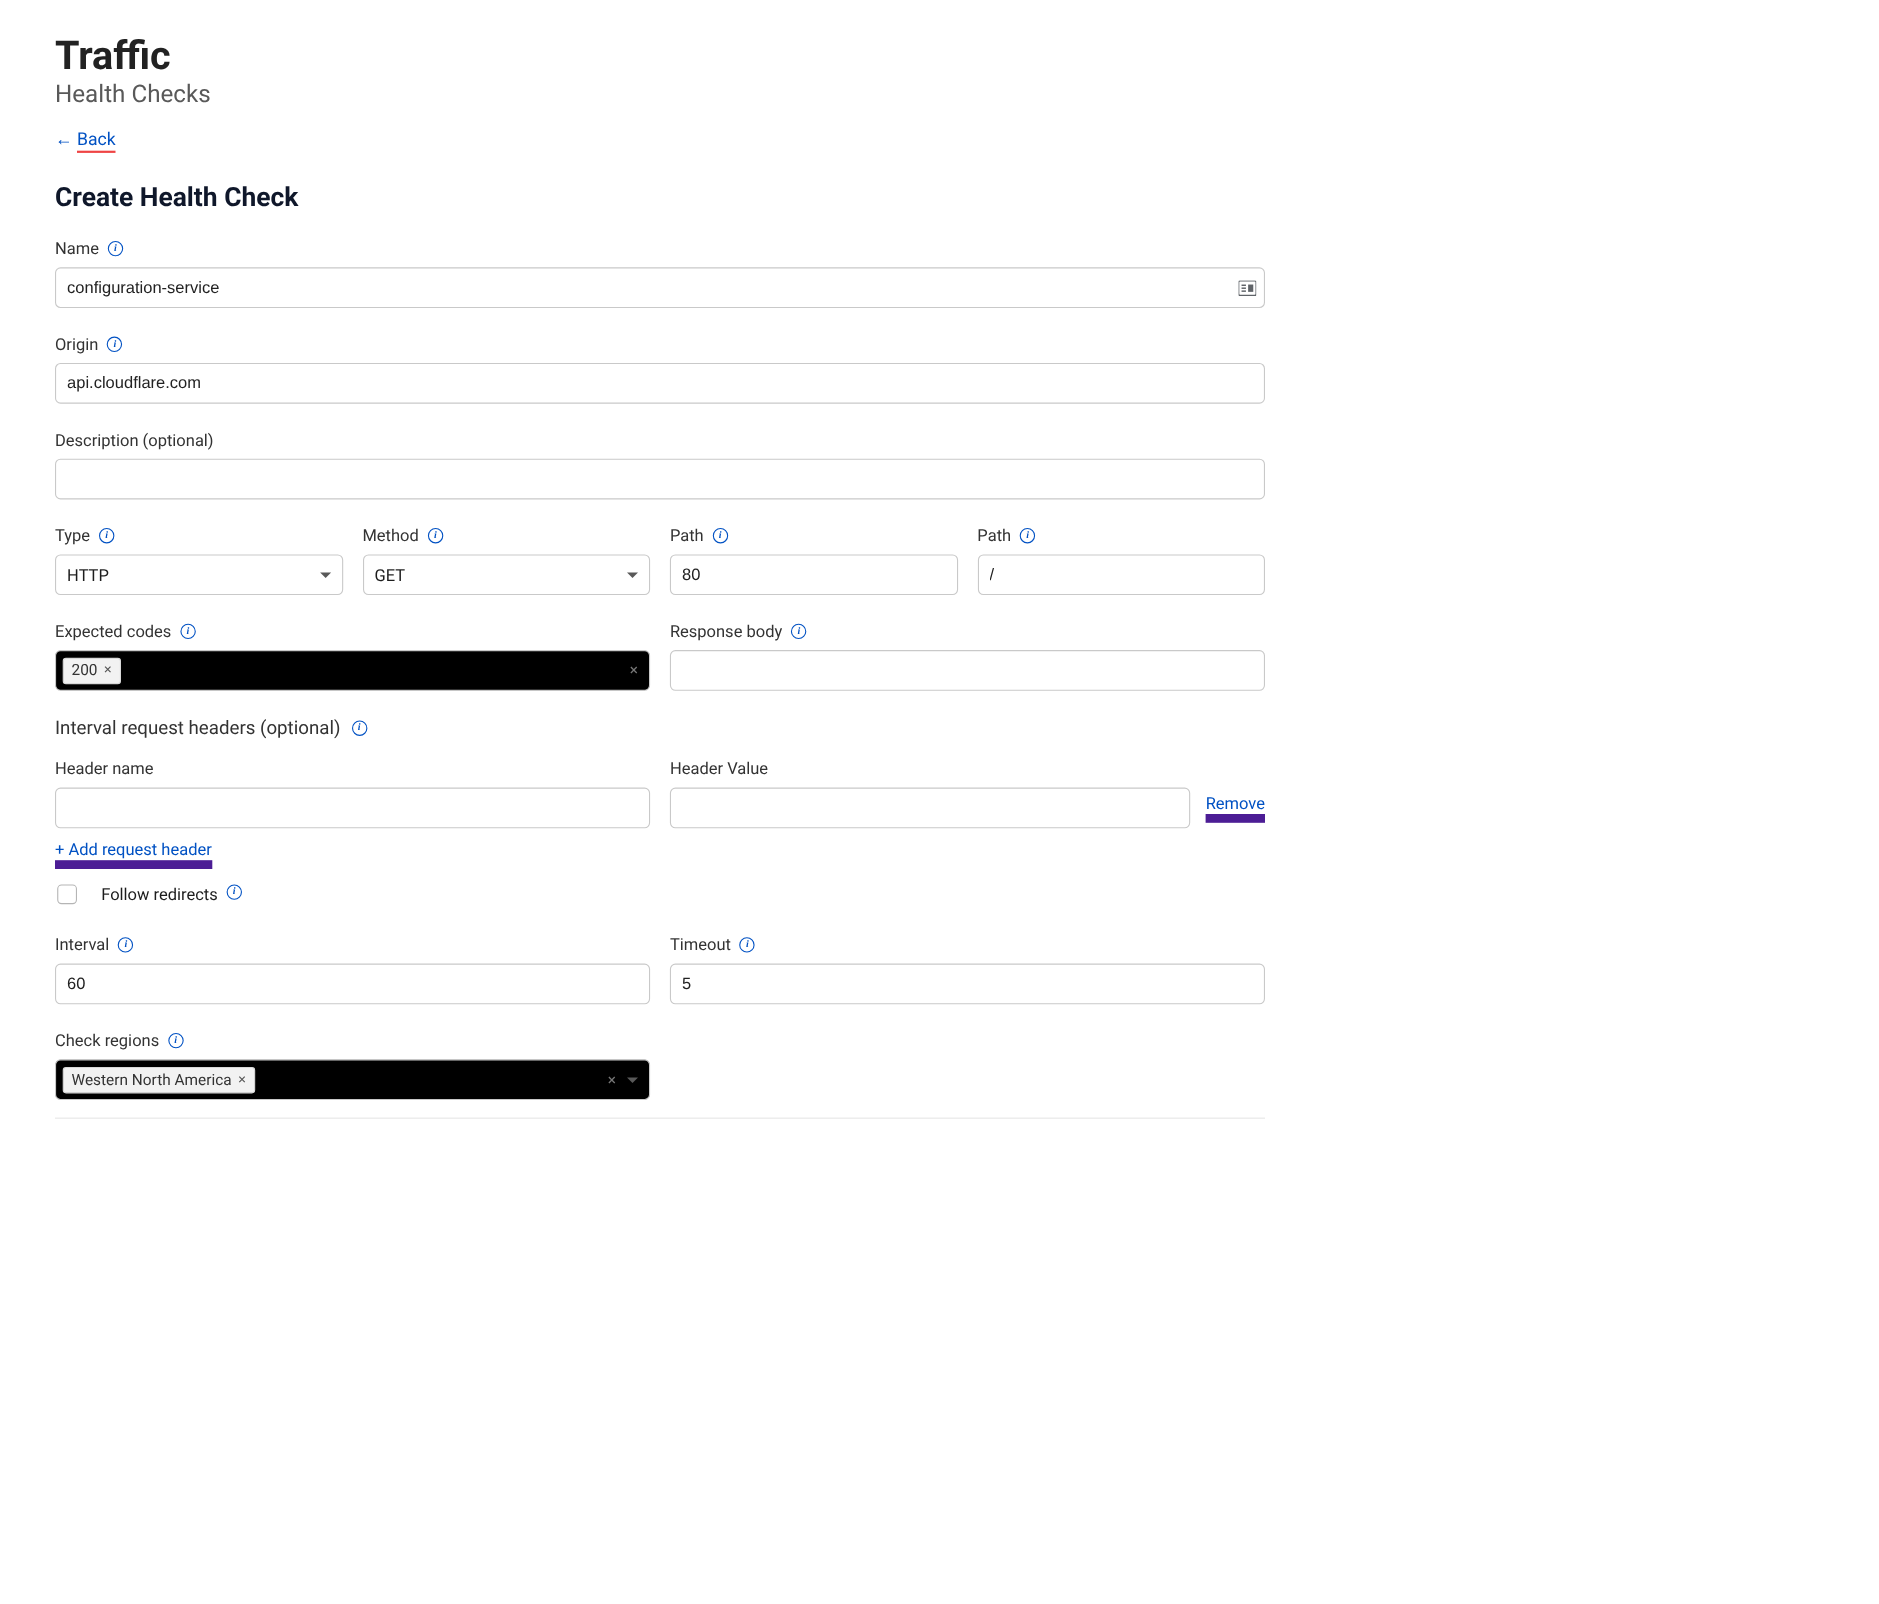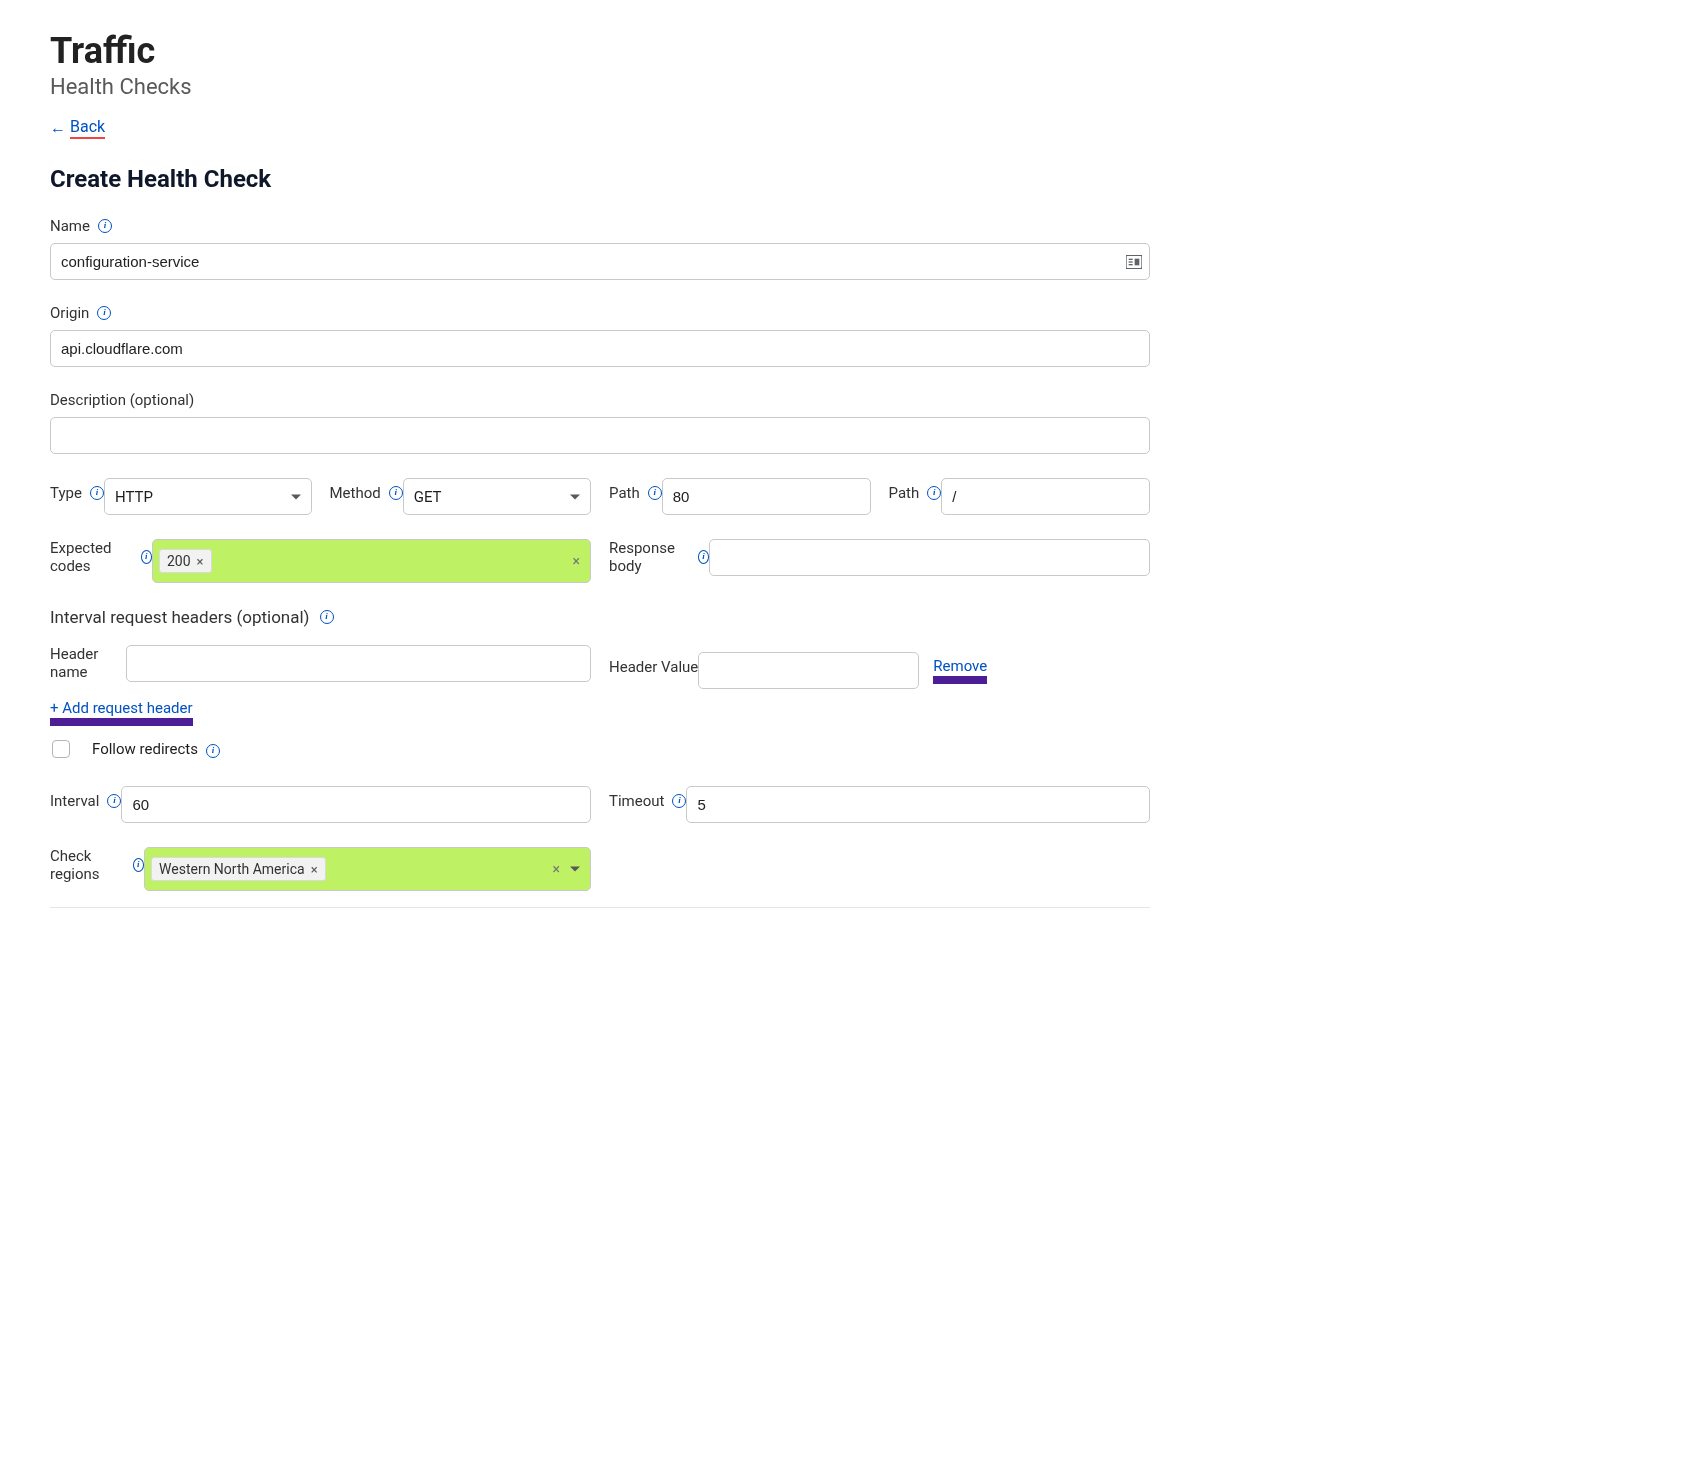"Type" .col { flex-direction: row -> column }
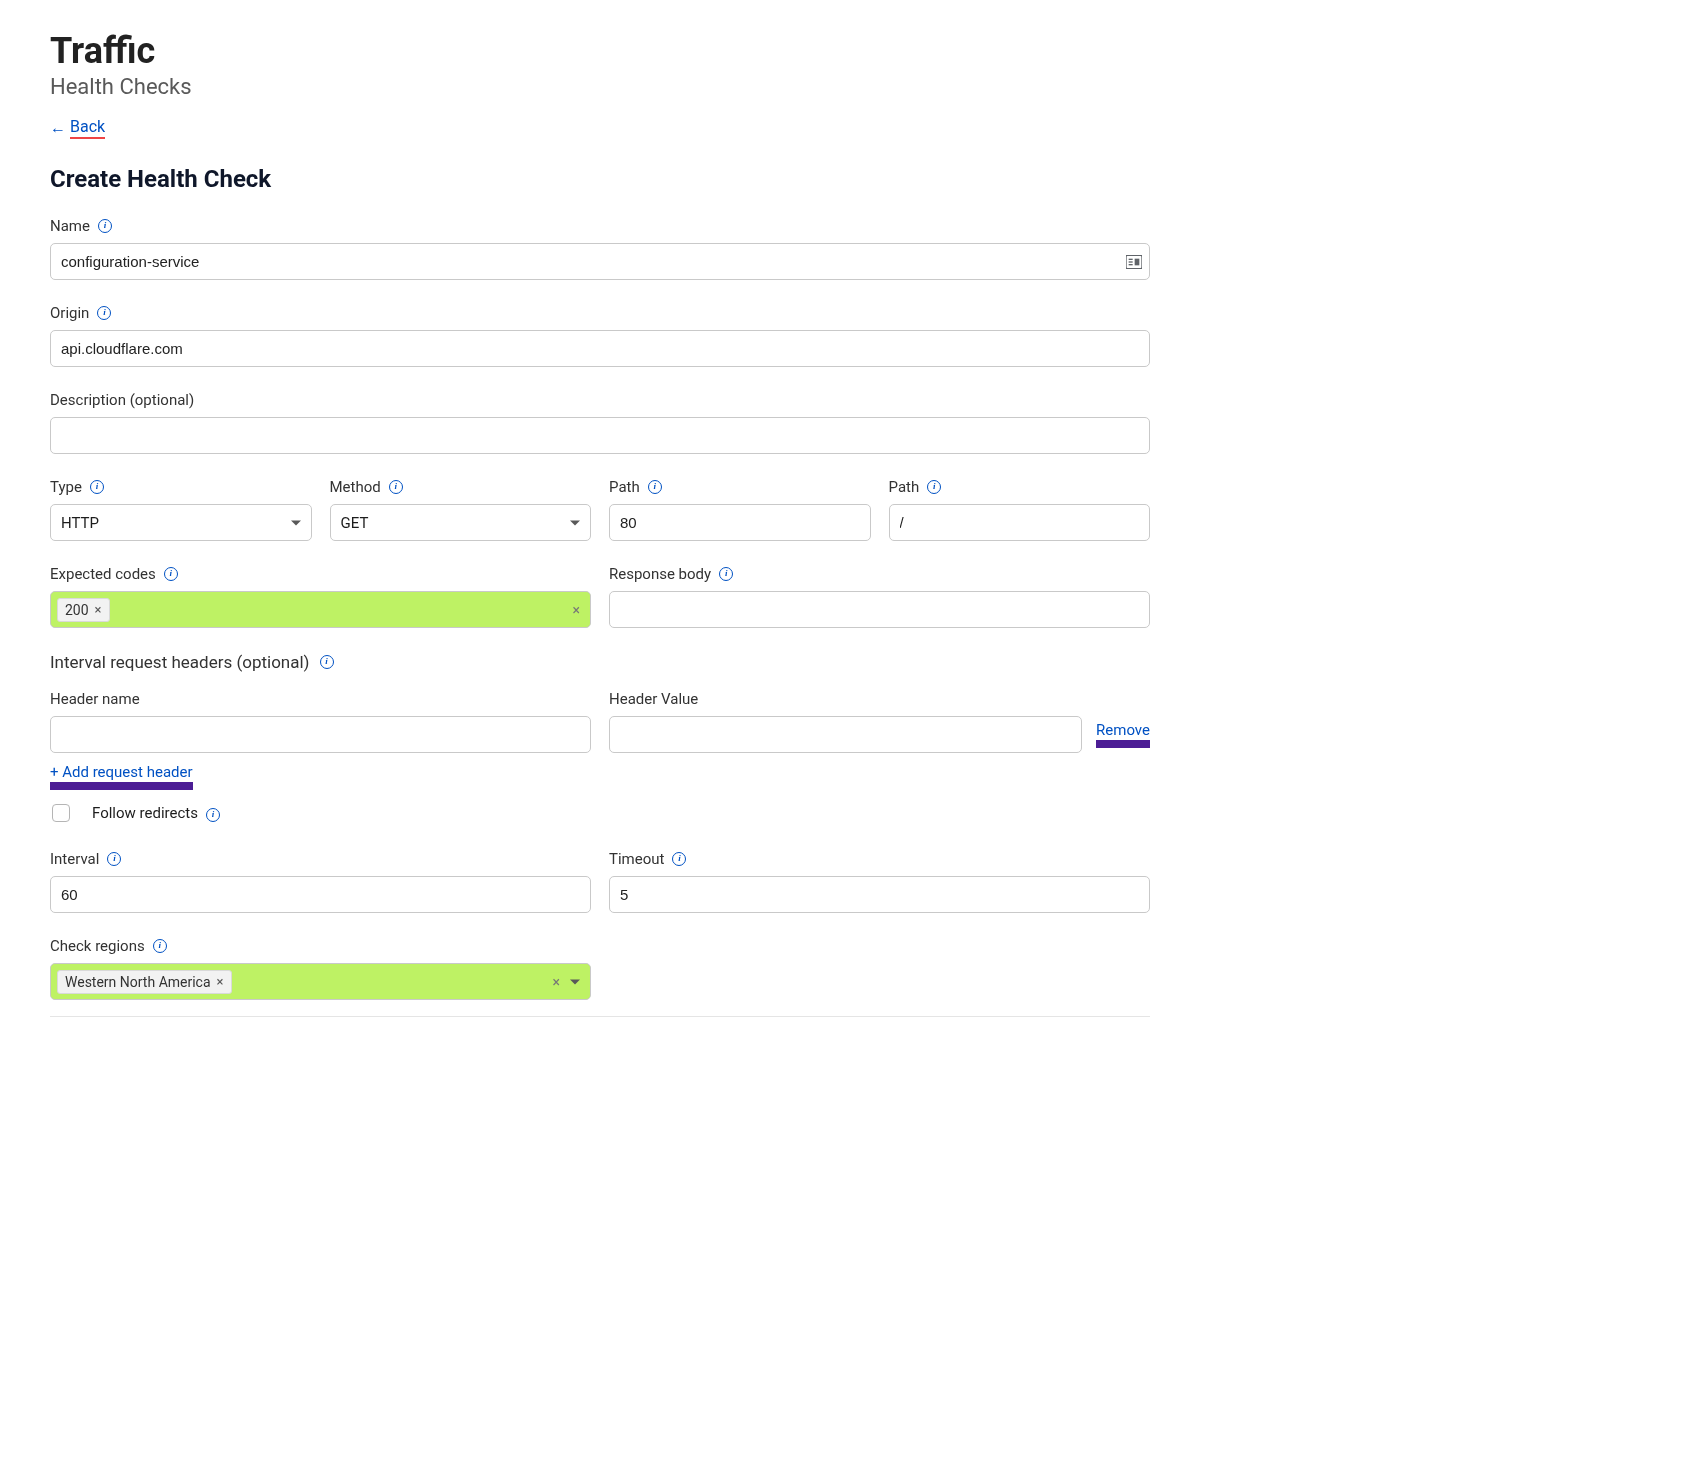"200" .tags-box { background: #bef264 -> #000000 }
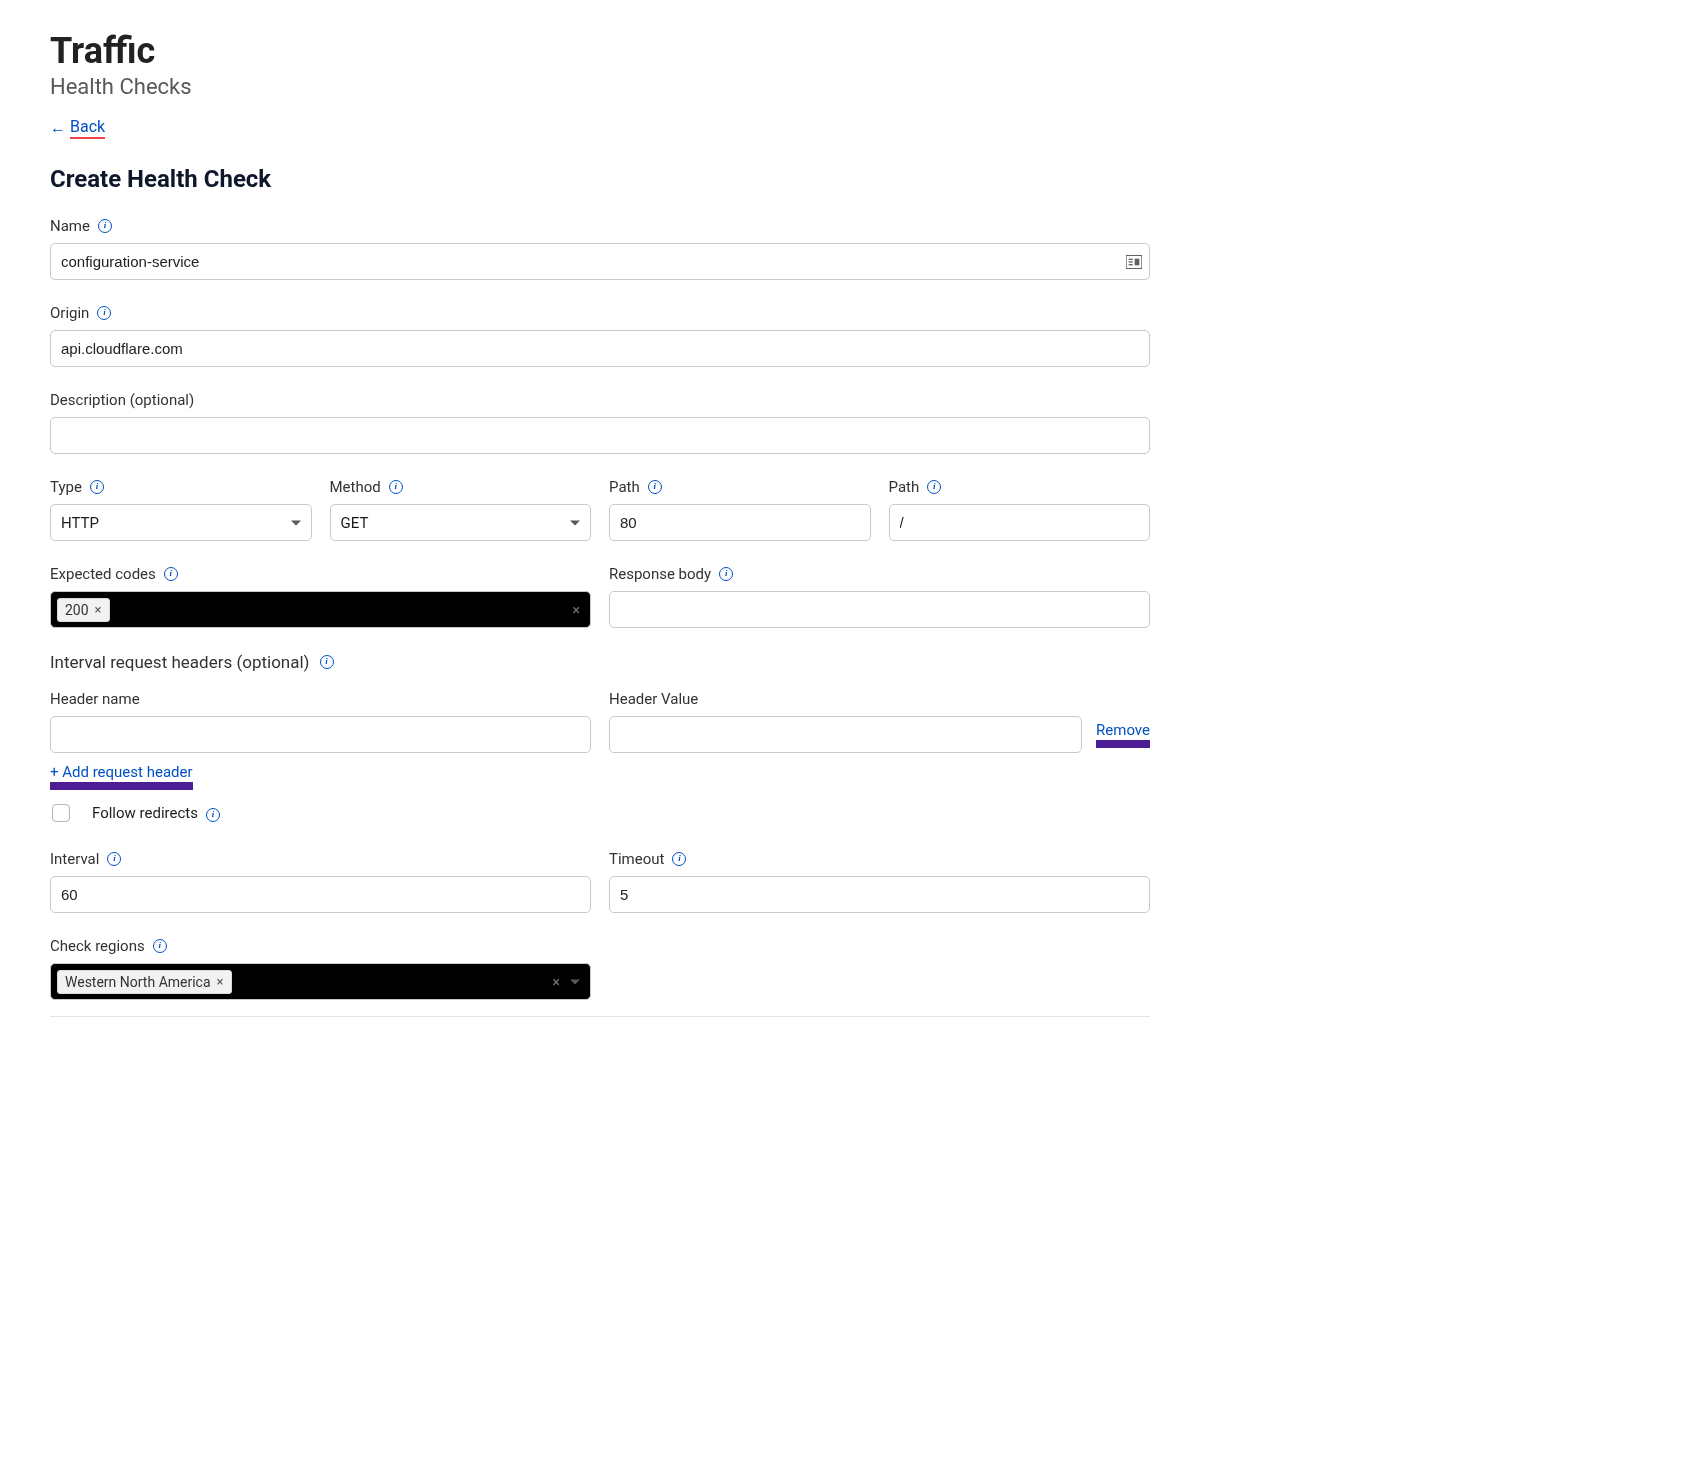"Follow redirects" .cb-label { align-items: flex-end -> flex-start }
